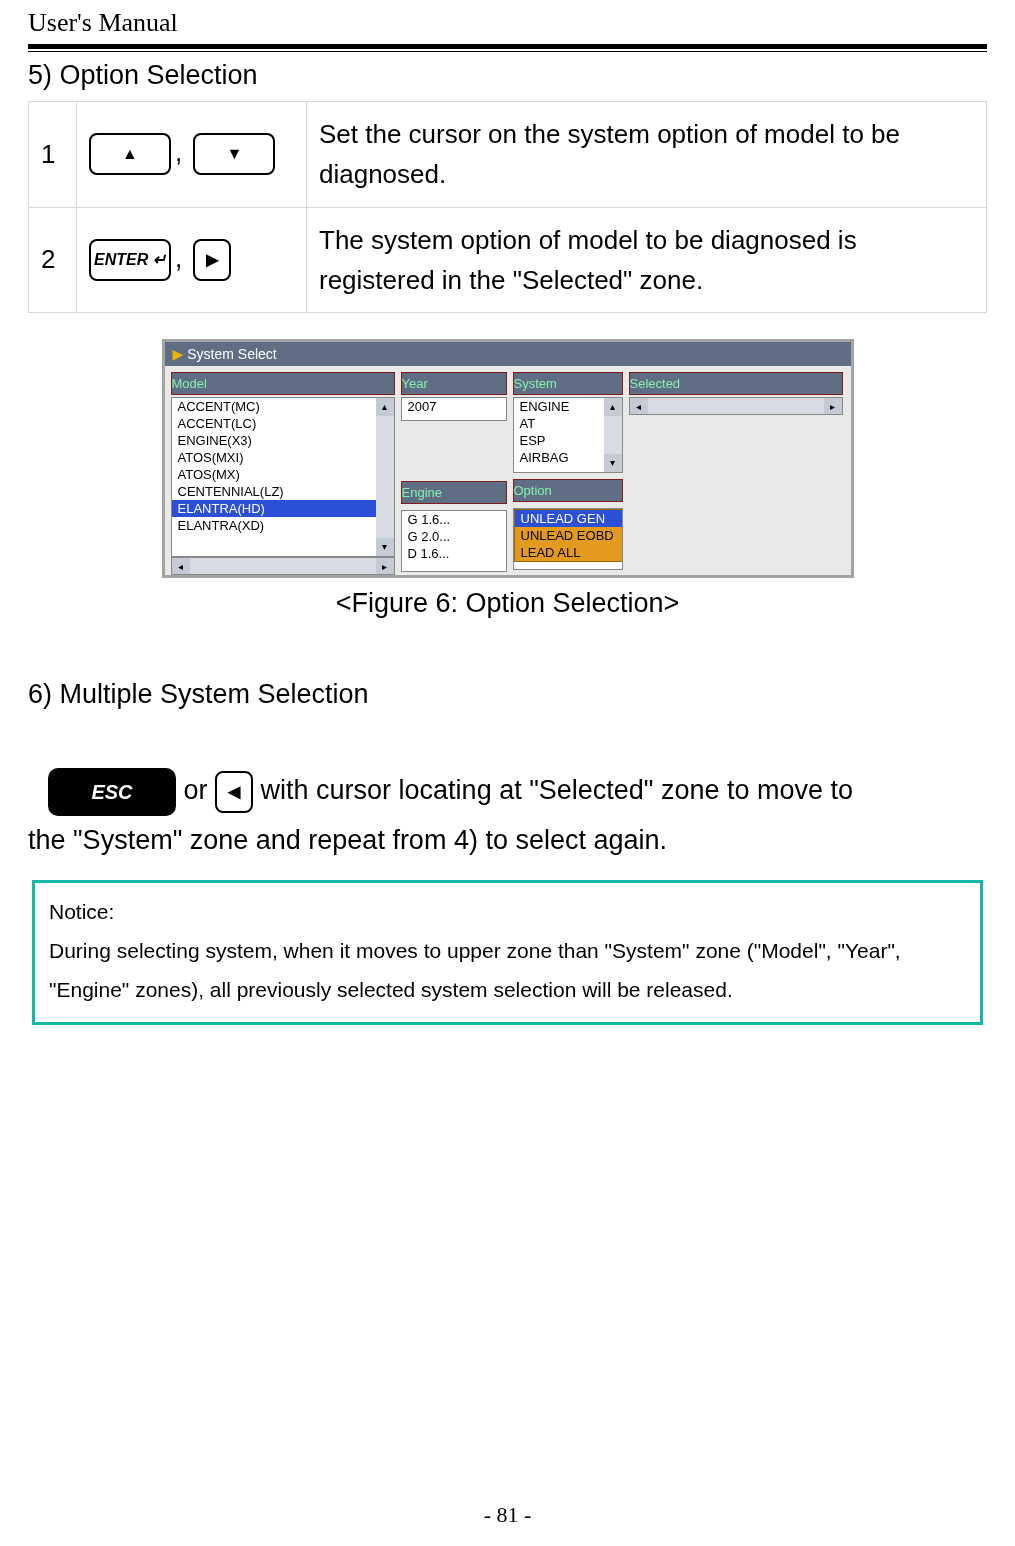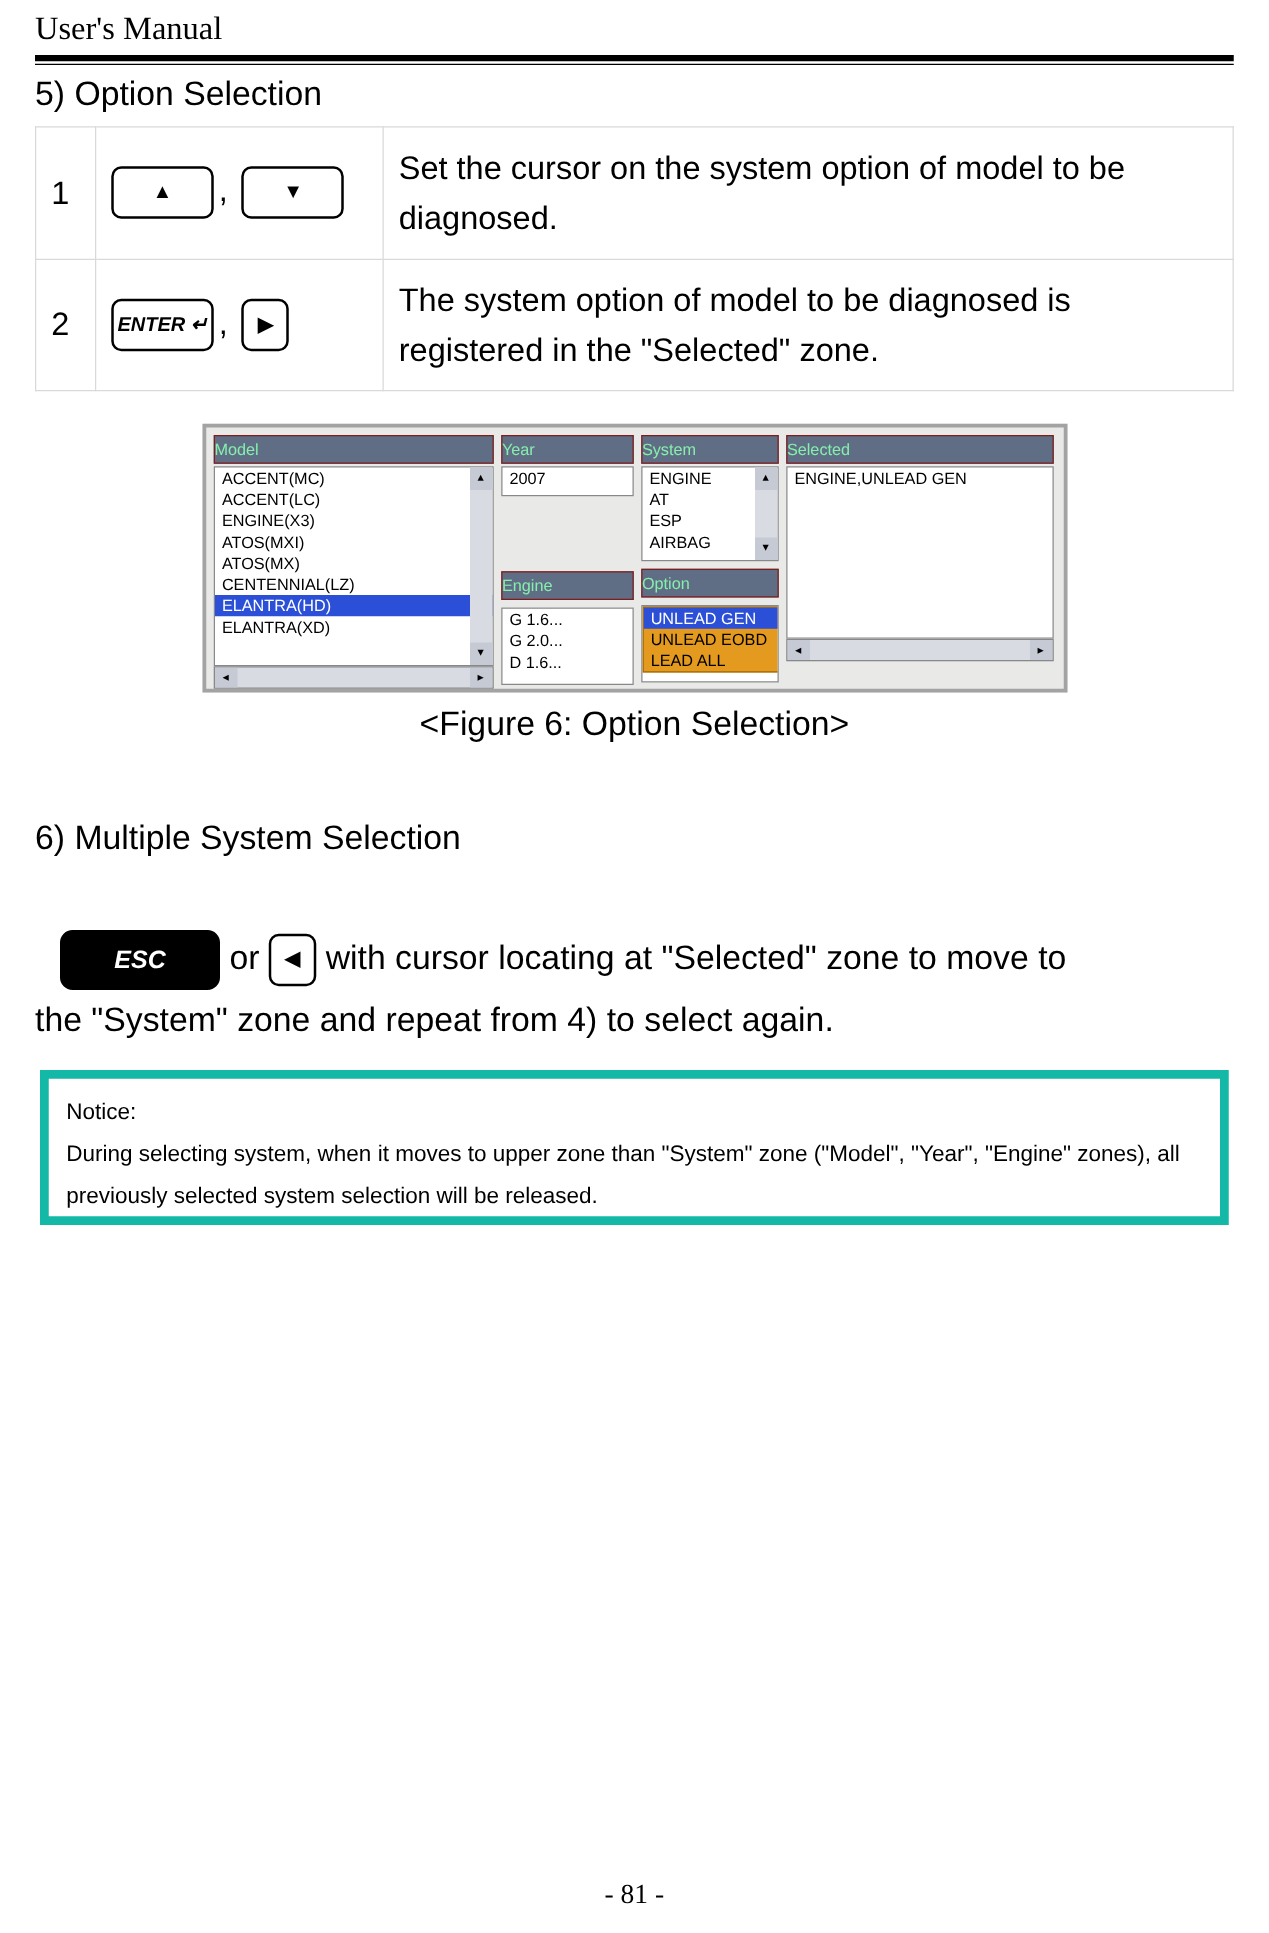"▶ System Select" div.app-titlebar { html: none -> <div> <span>▶</span><span>System Select</span> </div> }
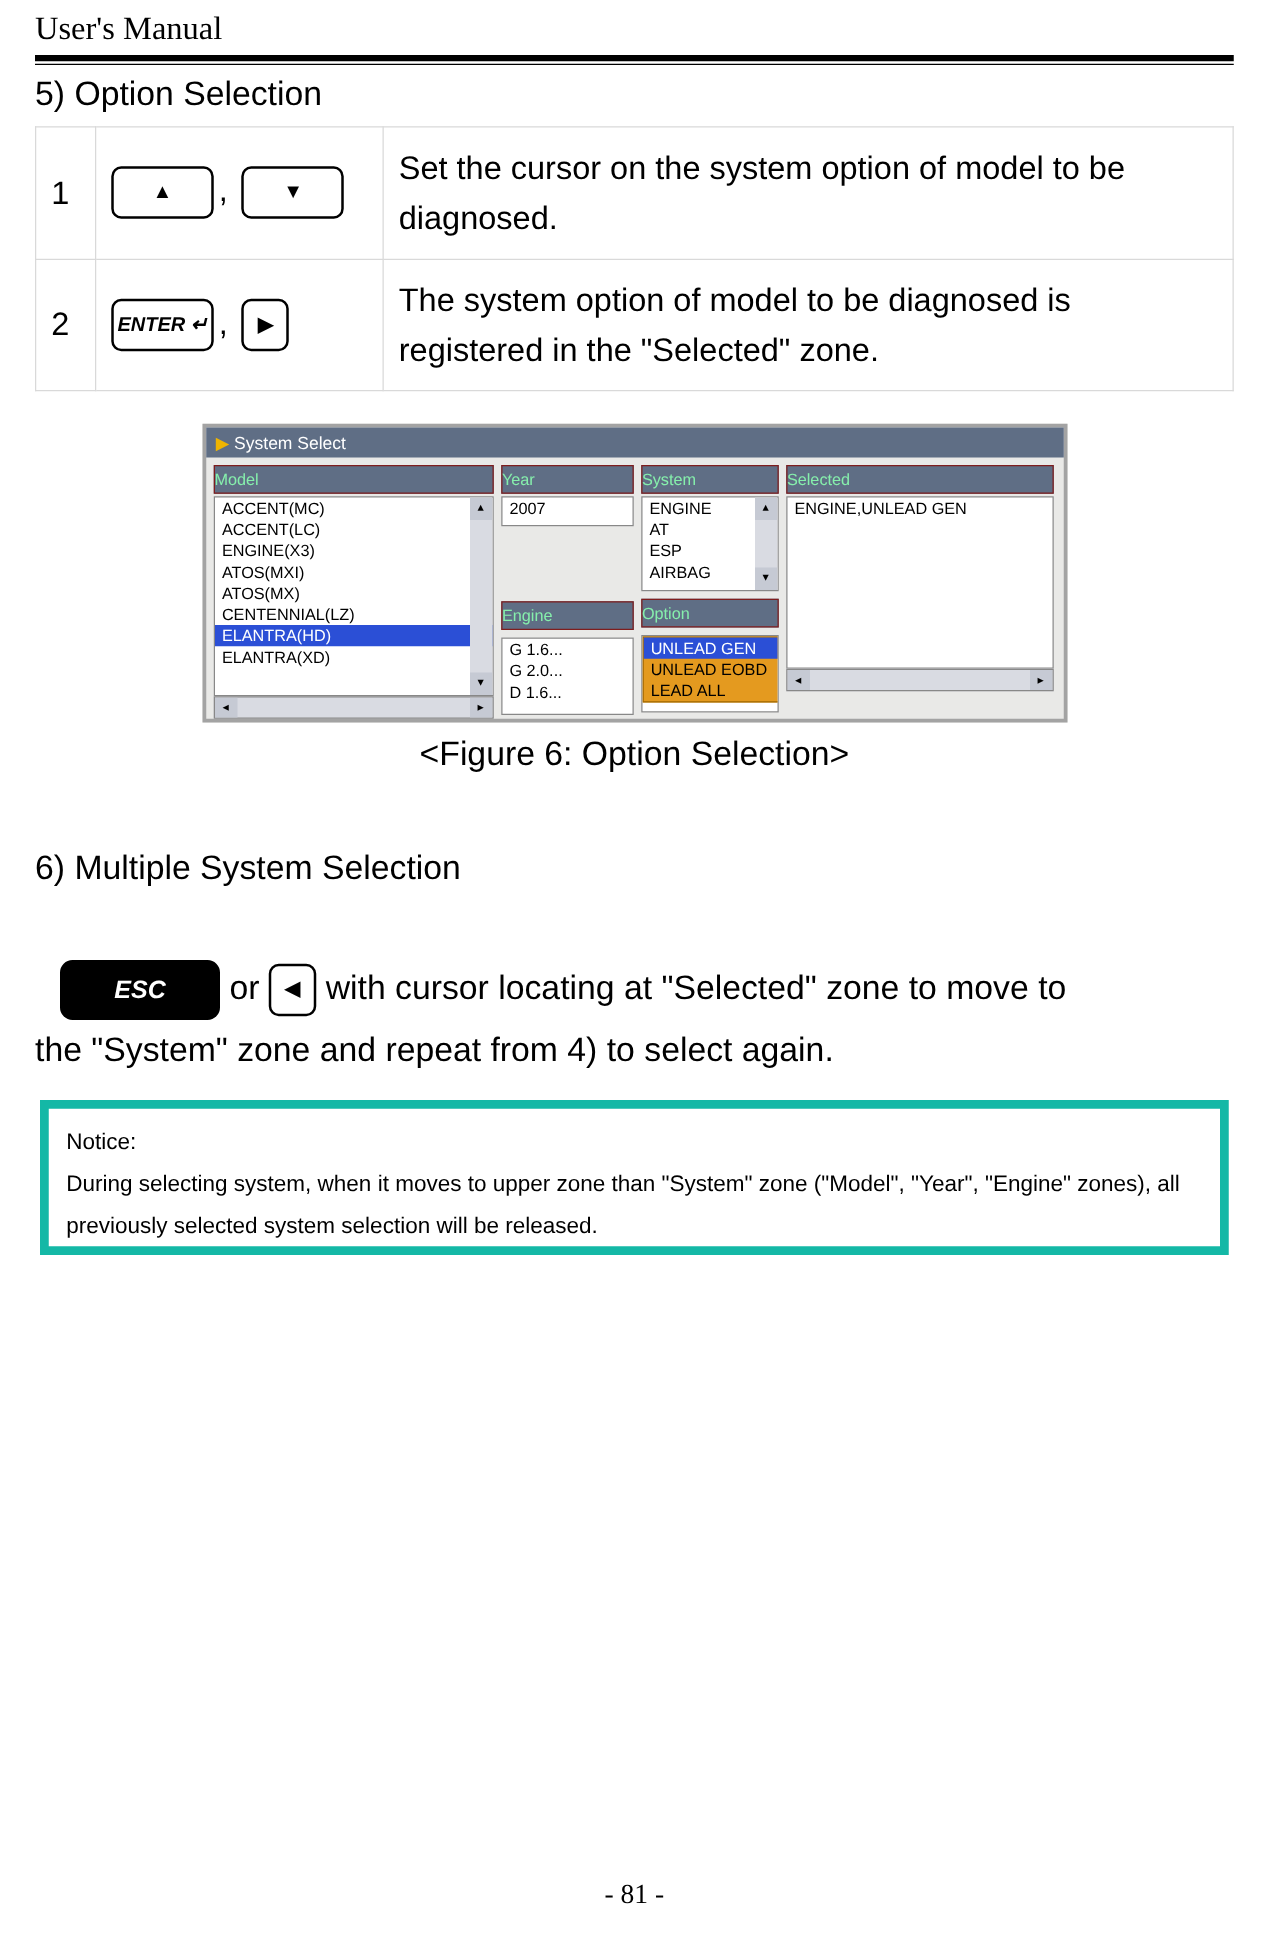"ENGINE,UNLEAD GEN" div.selbox { html: <div> <div>ENGINE,UNLEAD GEN</div> </div> -> none }
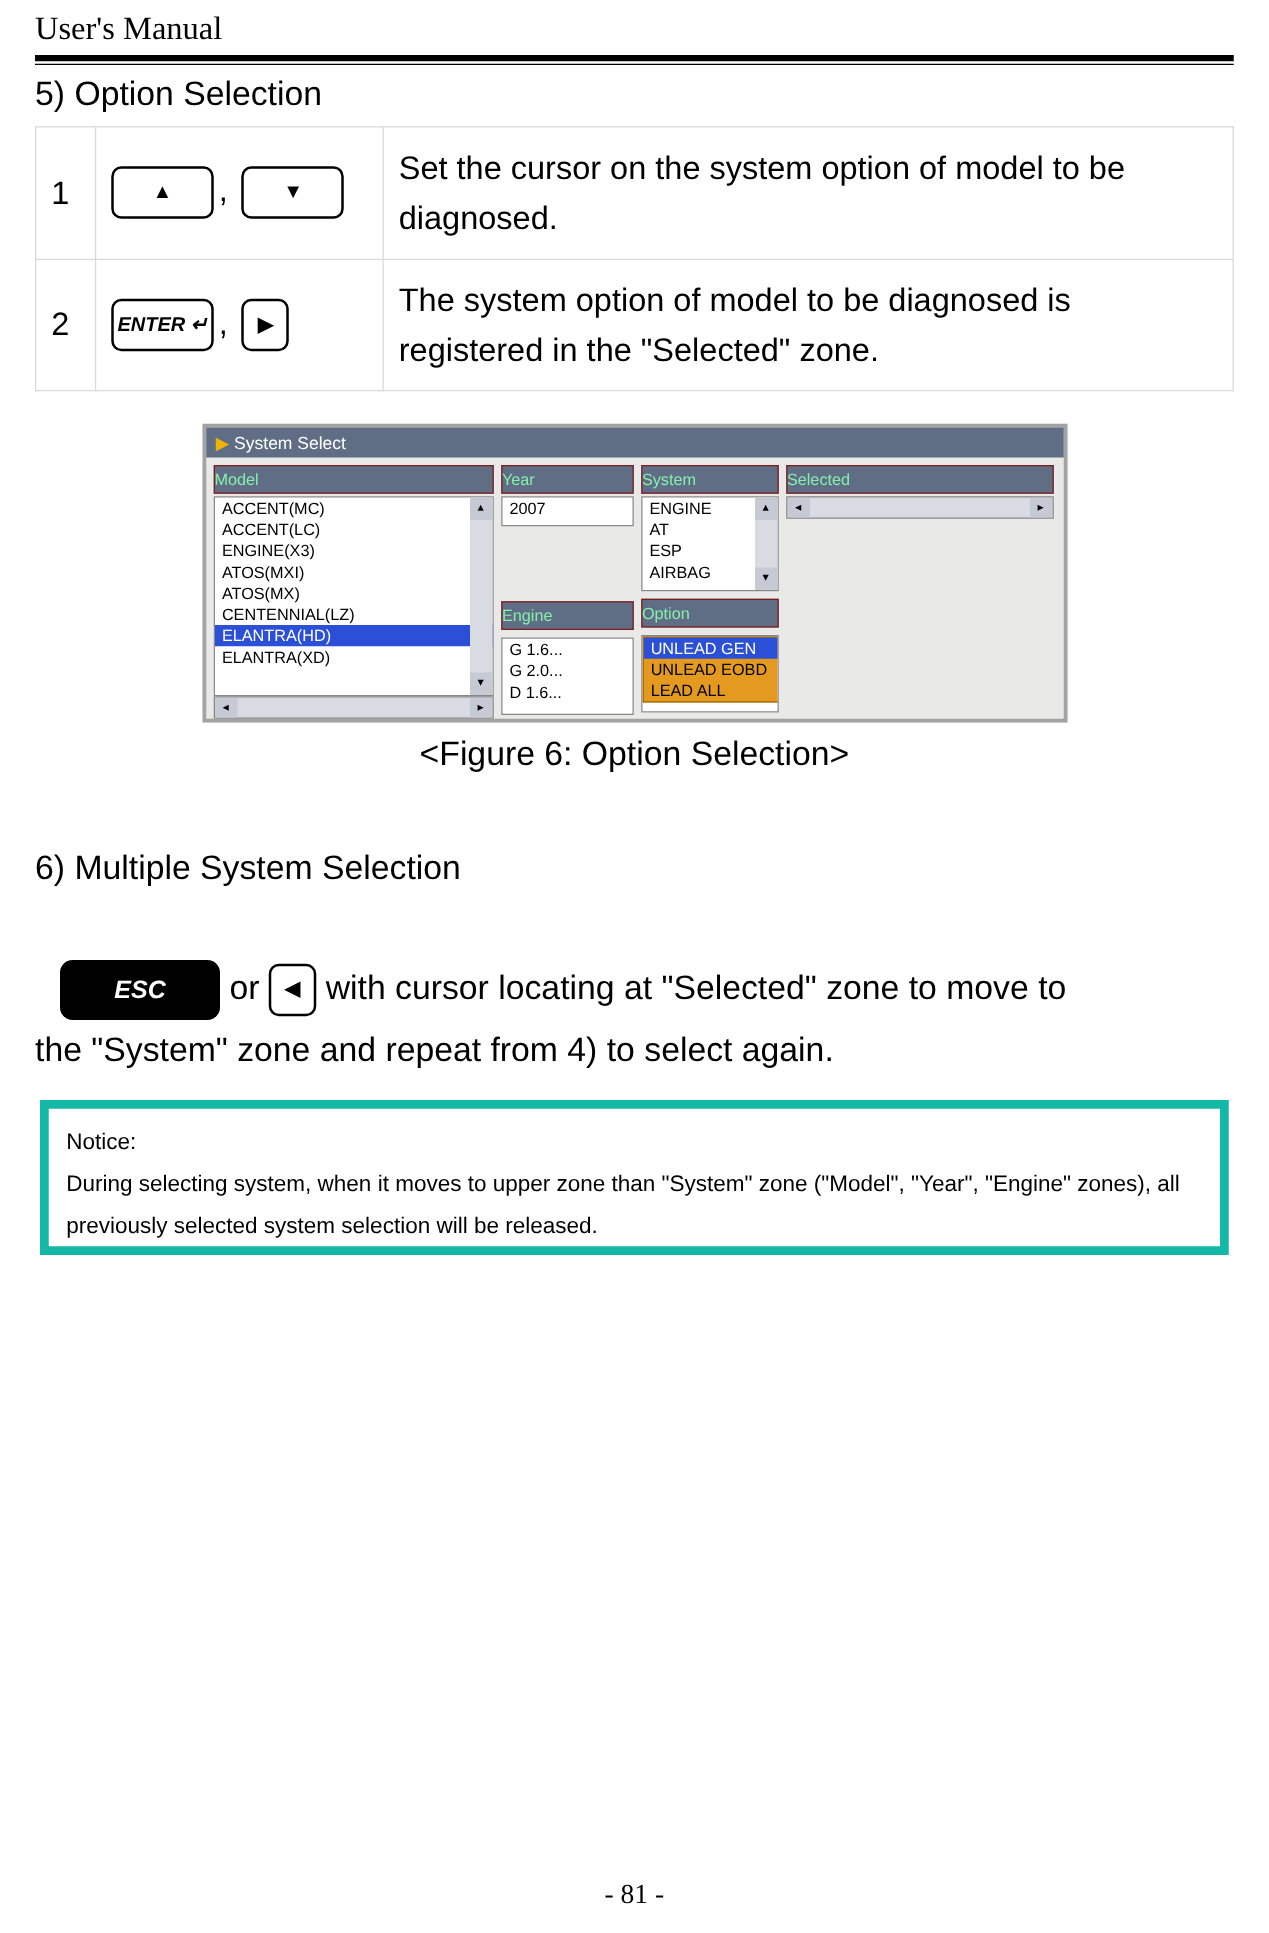"Notice:" .notice-box { border: 7px solid #14b8a6 -> 3px solid #14b8a6; font-size: 18px -> 21px; padding: 10px 14px 0 14px -> 10px 14px 12px 14px }
